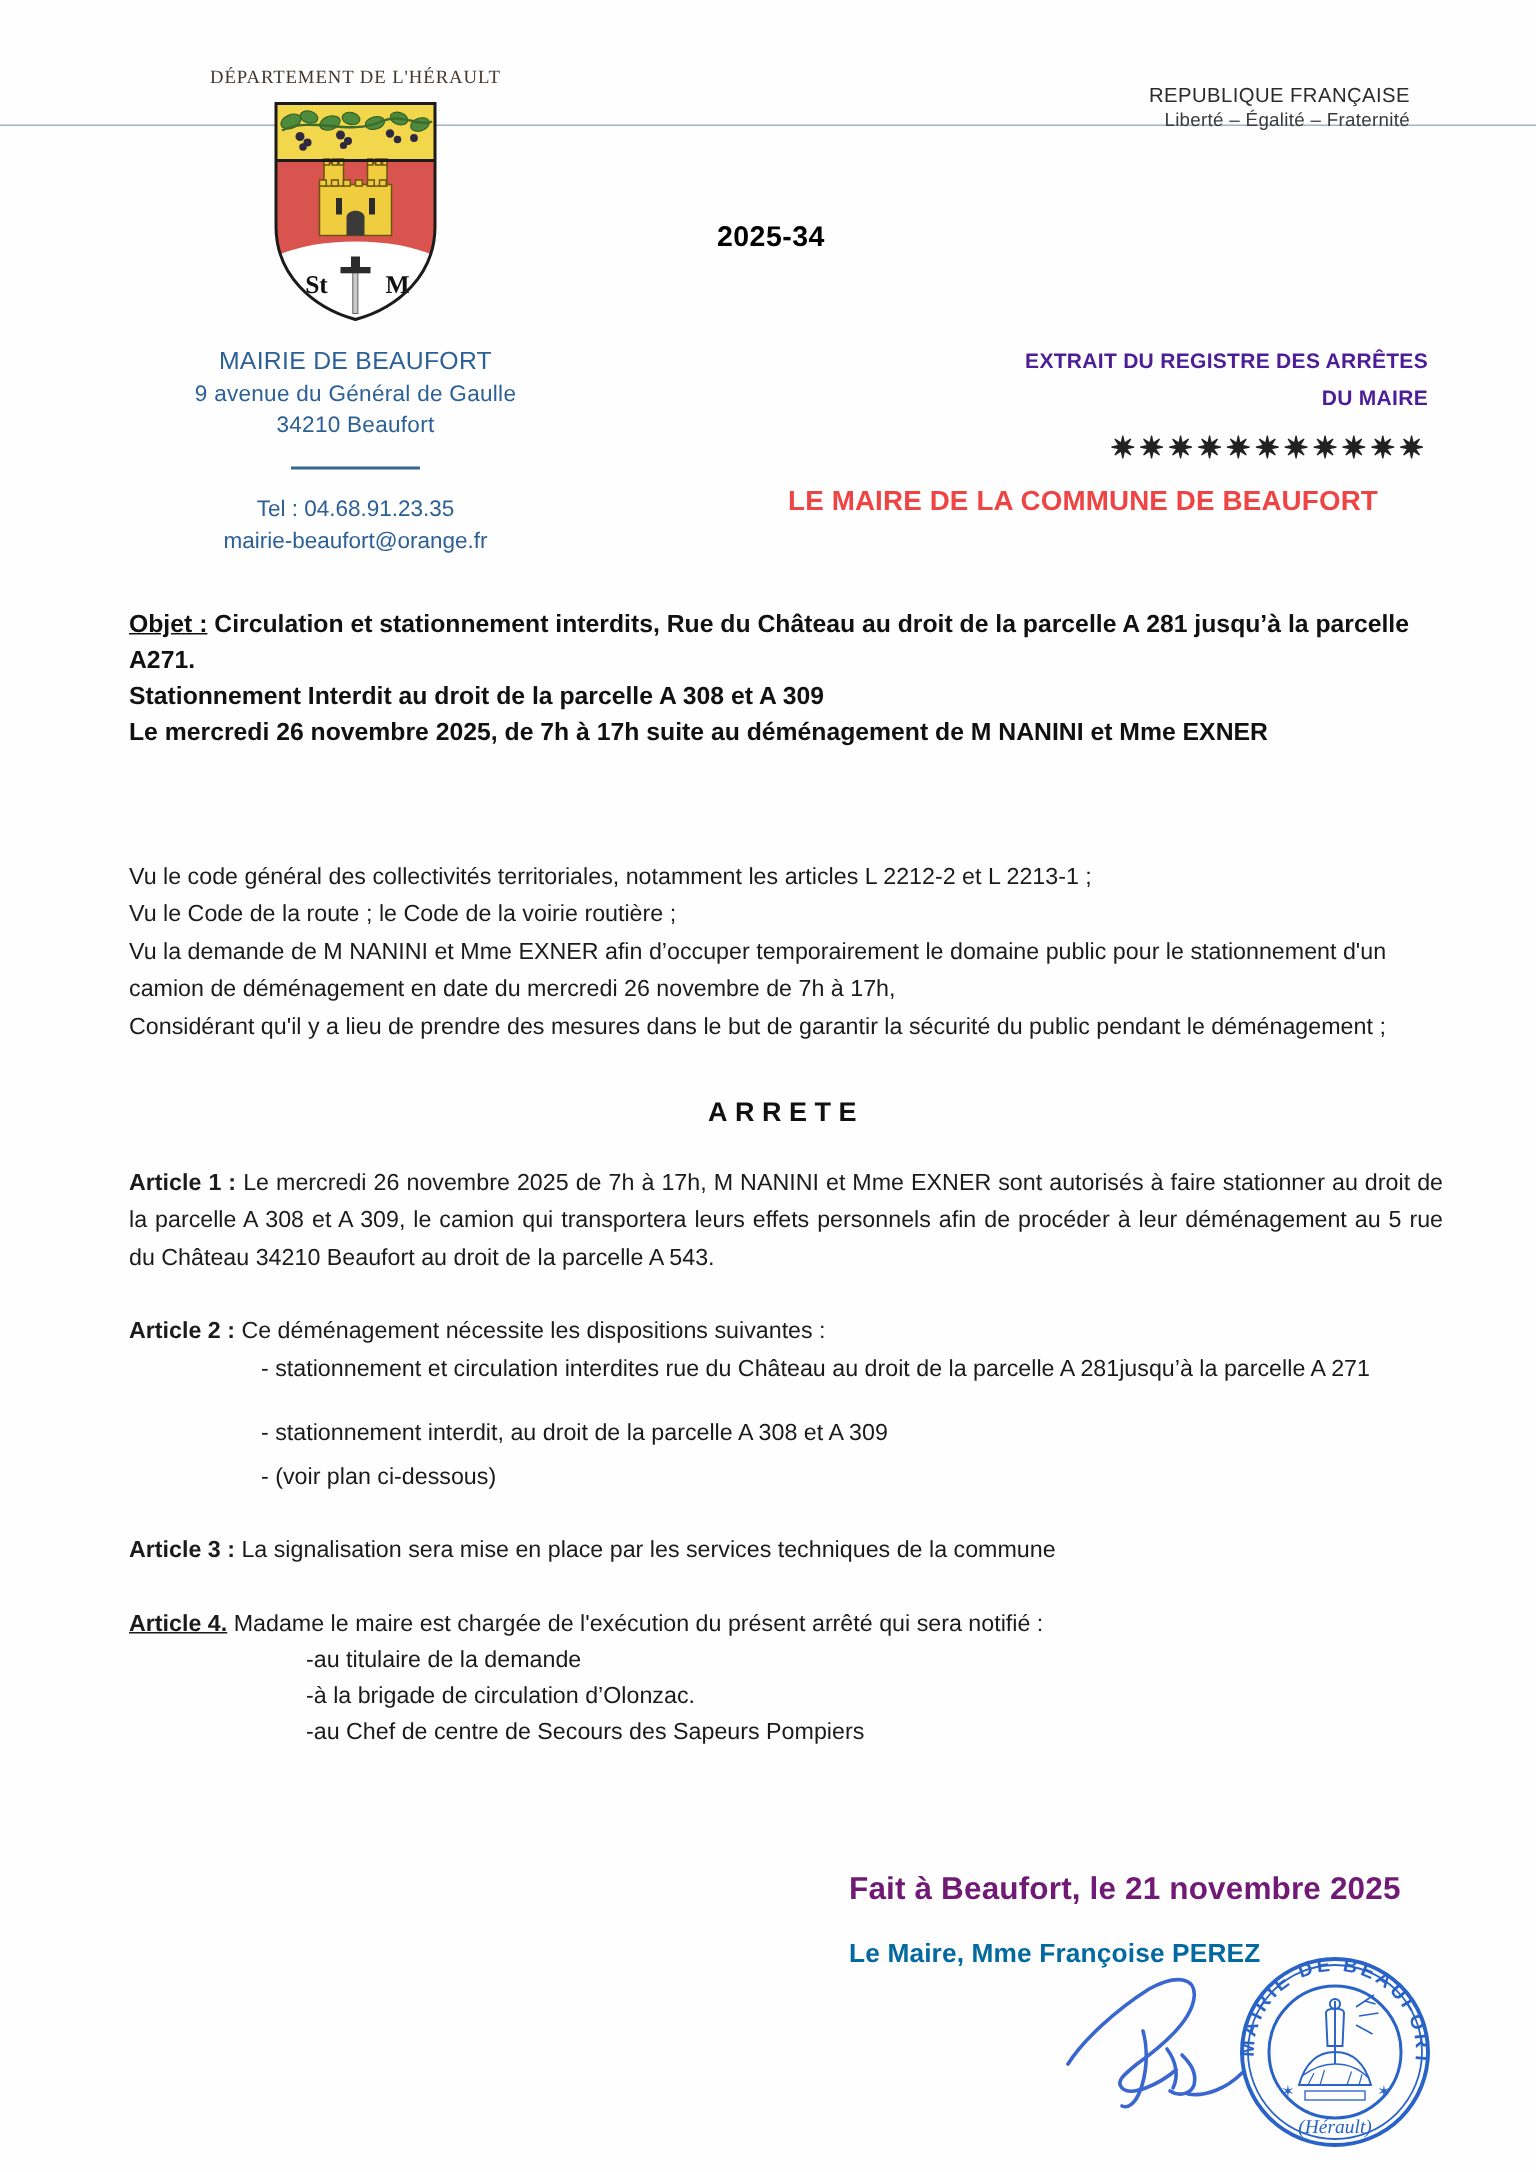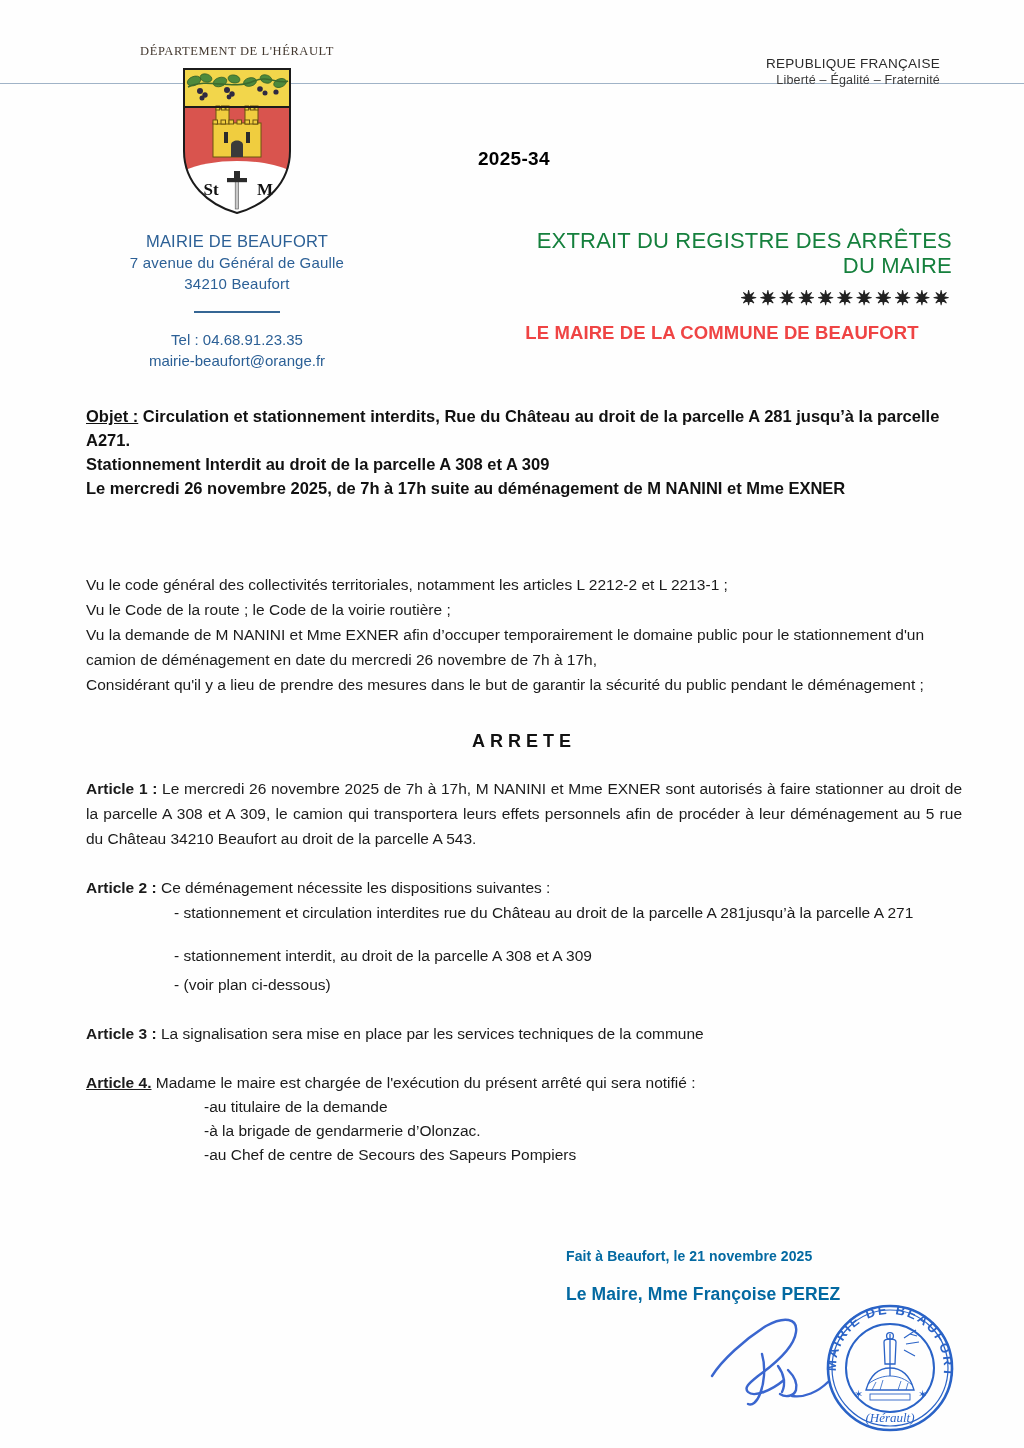"EXTRAIT DU REGISTRE DES ARRÊTES" .title-l1, .title-l2 { color: #15803d -> #4c1d95; font-size: 22px -> 14px; font-weight: normal -> bold }
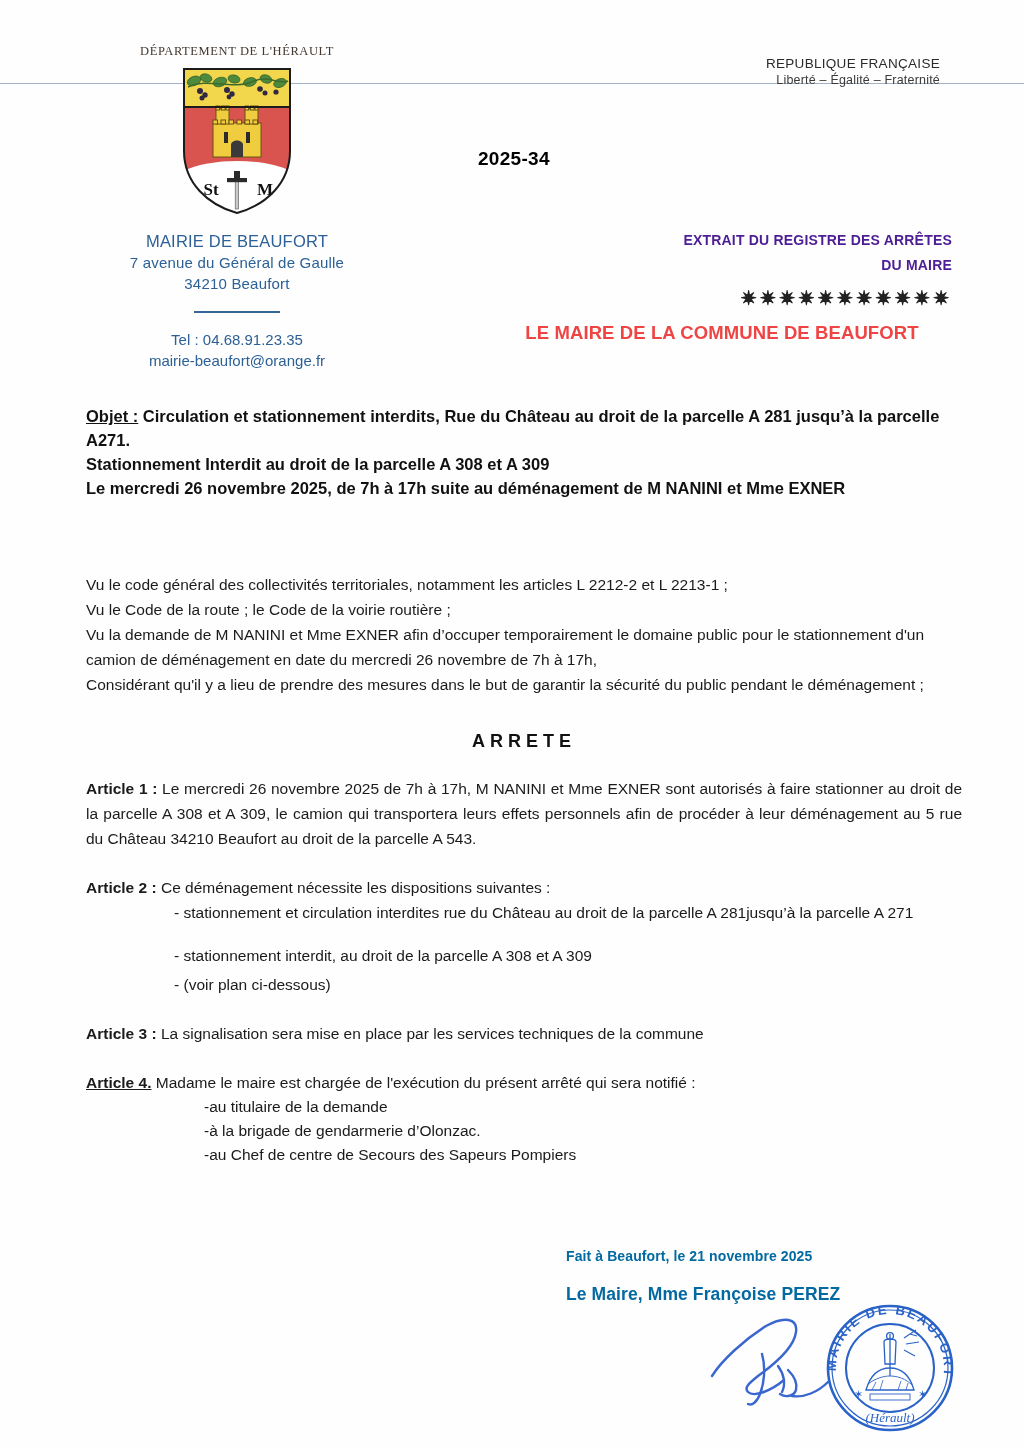"7 avenue du Général de" div { text: 7 -> 9 }
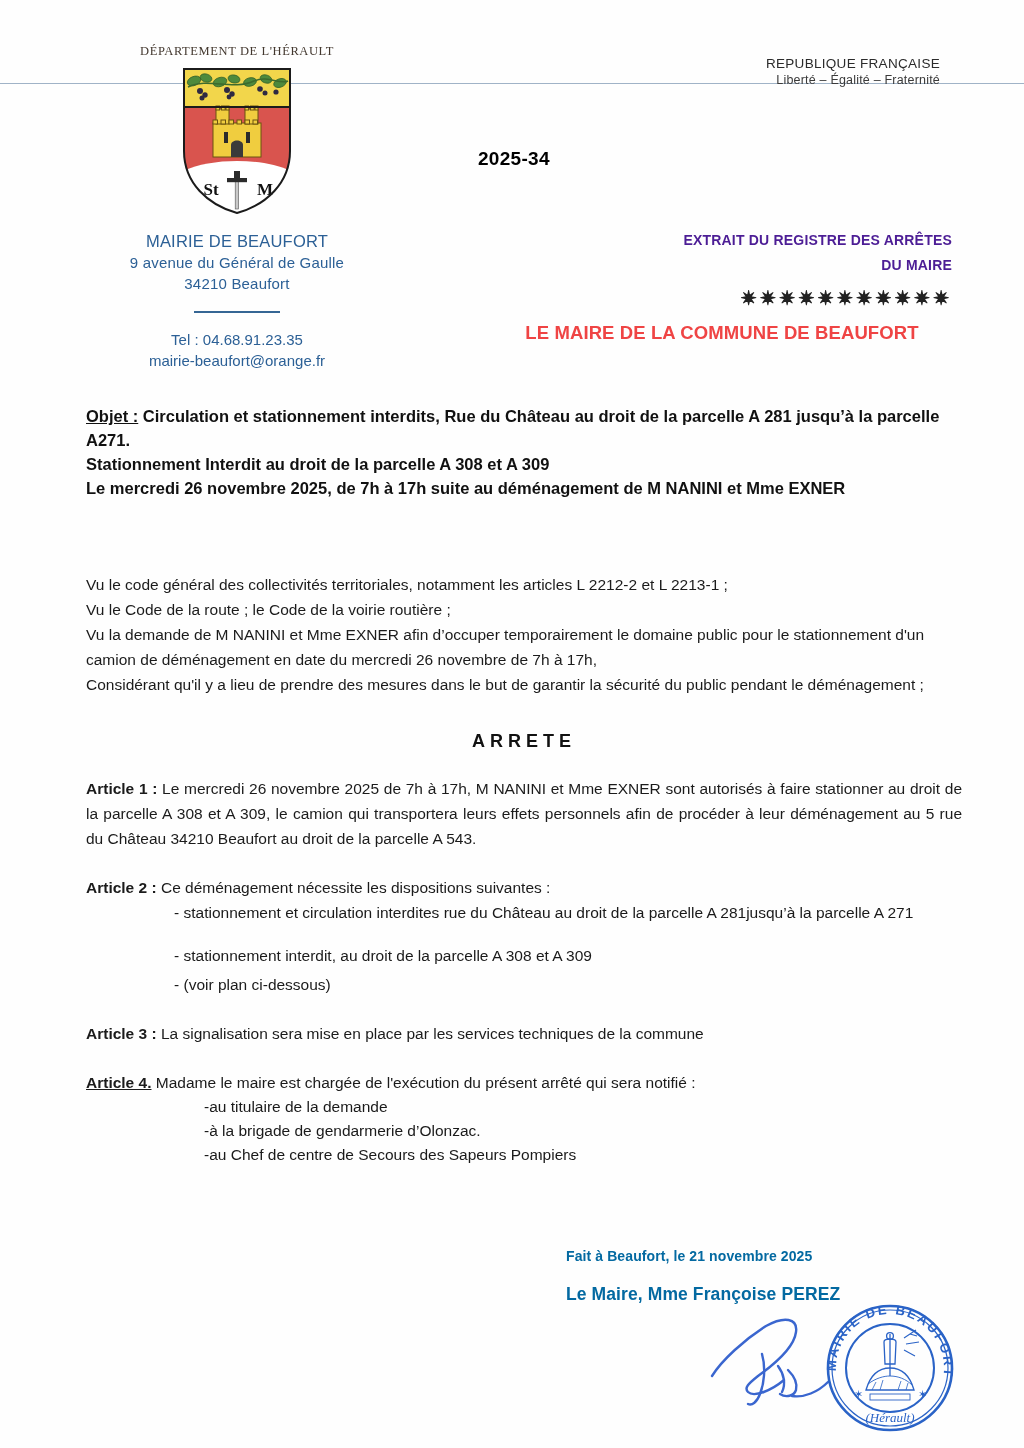"-à la brigade de gendarmerie" div { text: gendarmerie -> circulation }
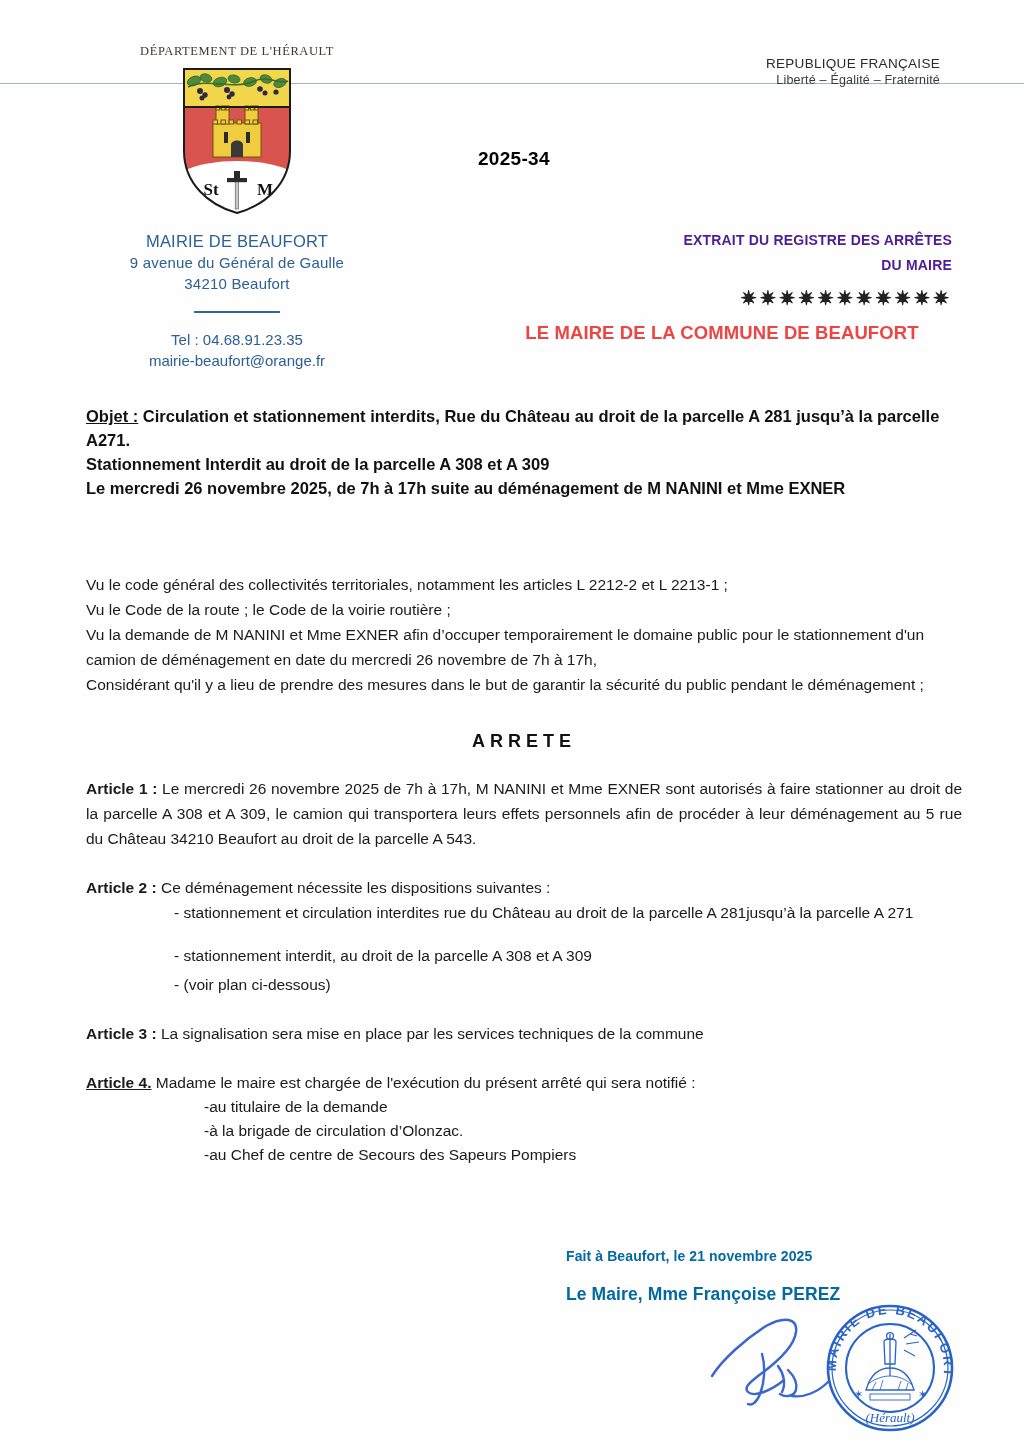"Fait à Beaufort, le 21" .sign-l1 { color: #0369a1 -> #701a75; font-size: 14px -> 21px }
